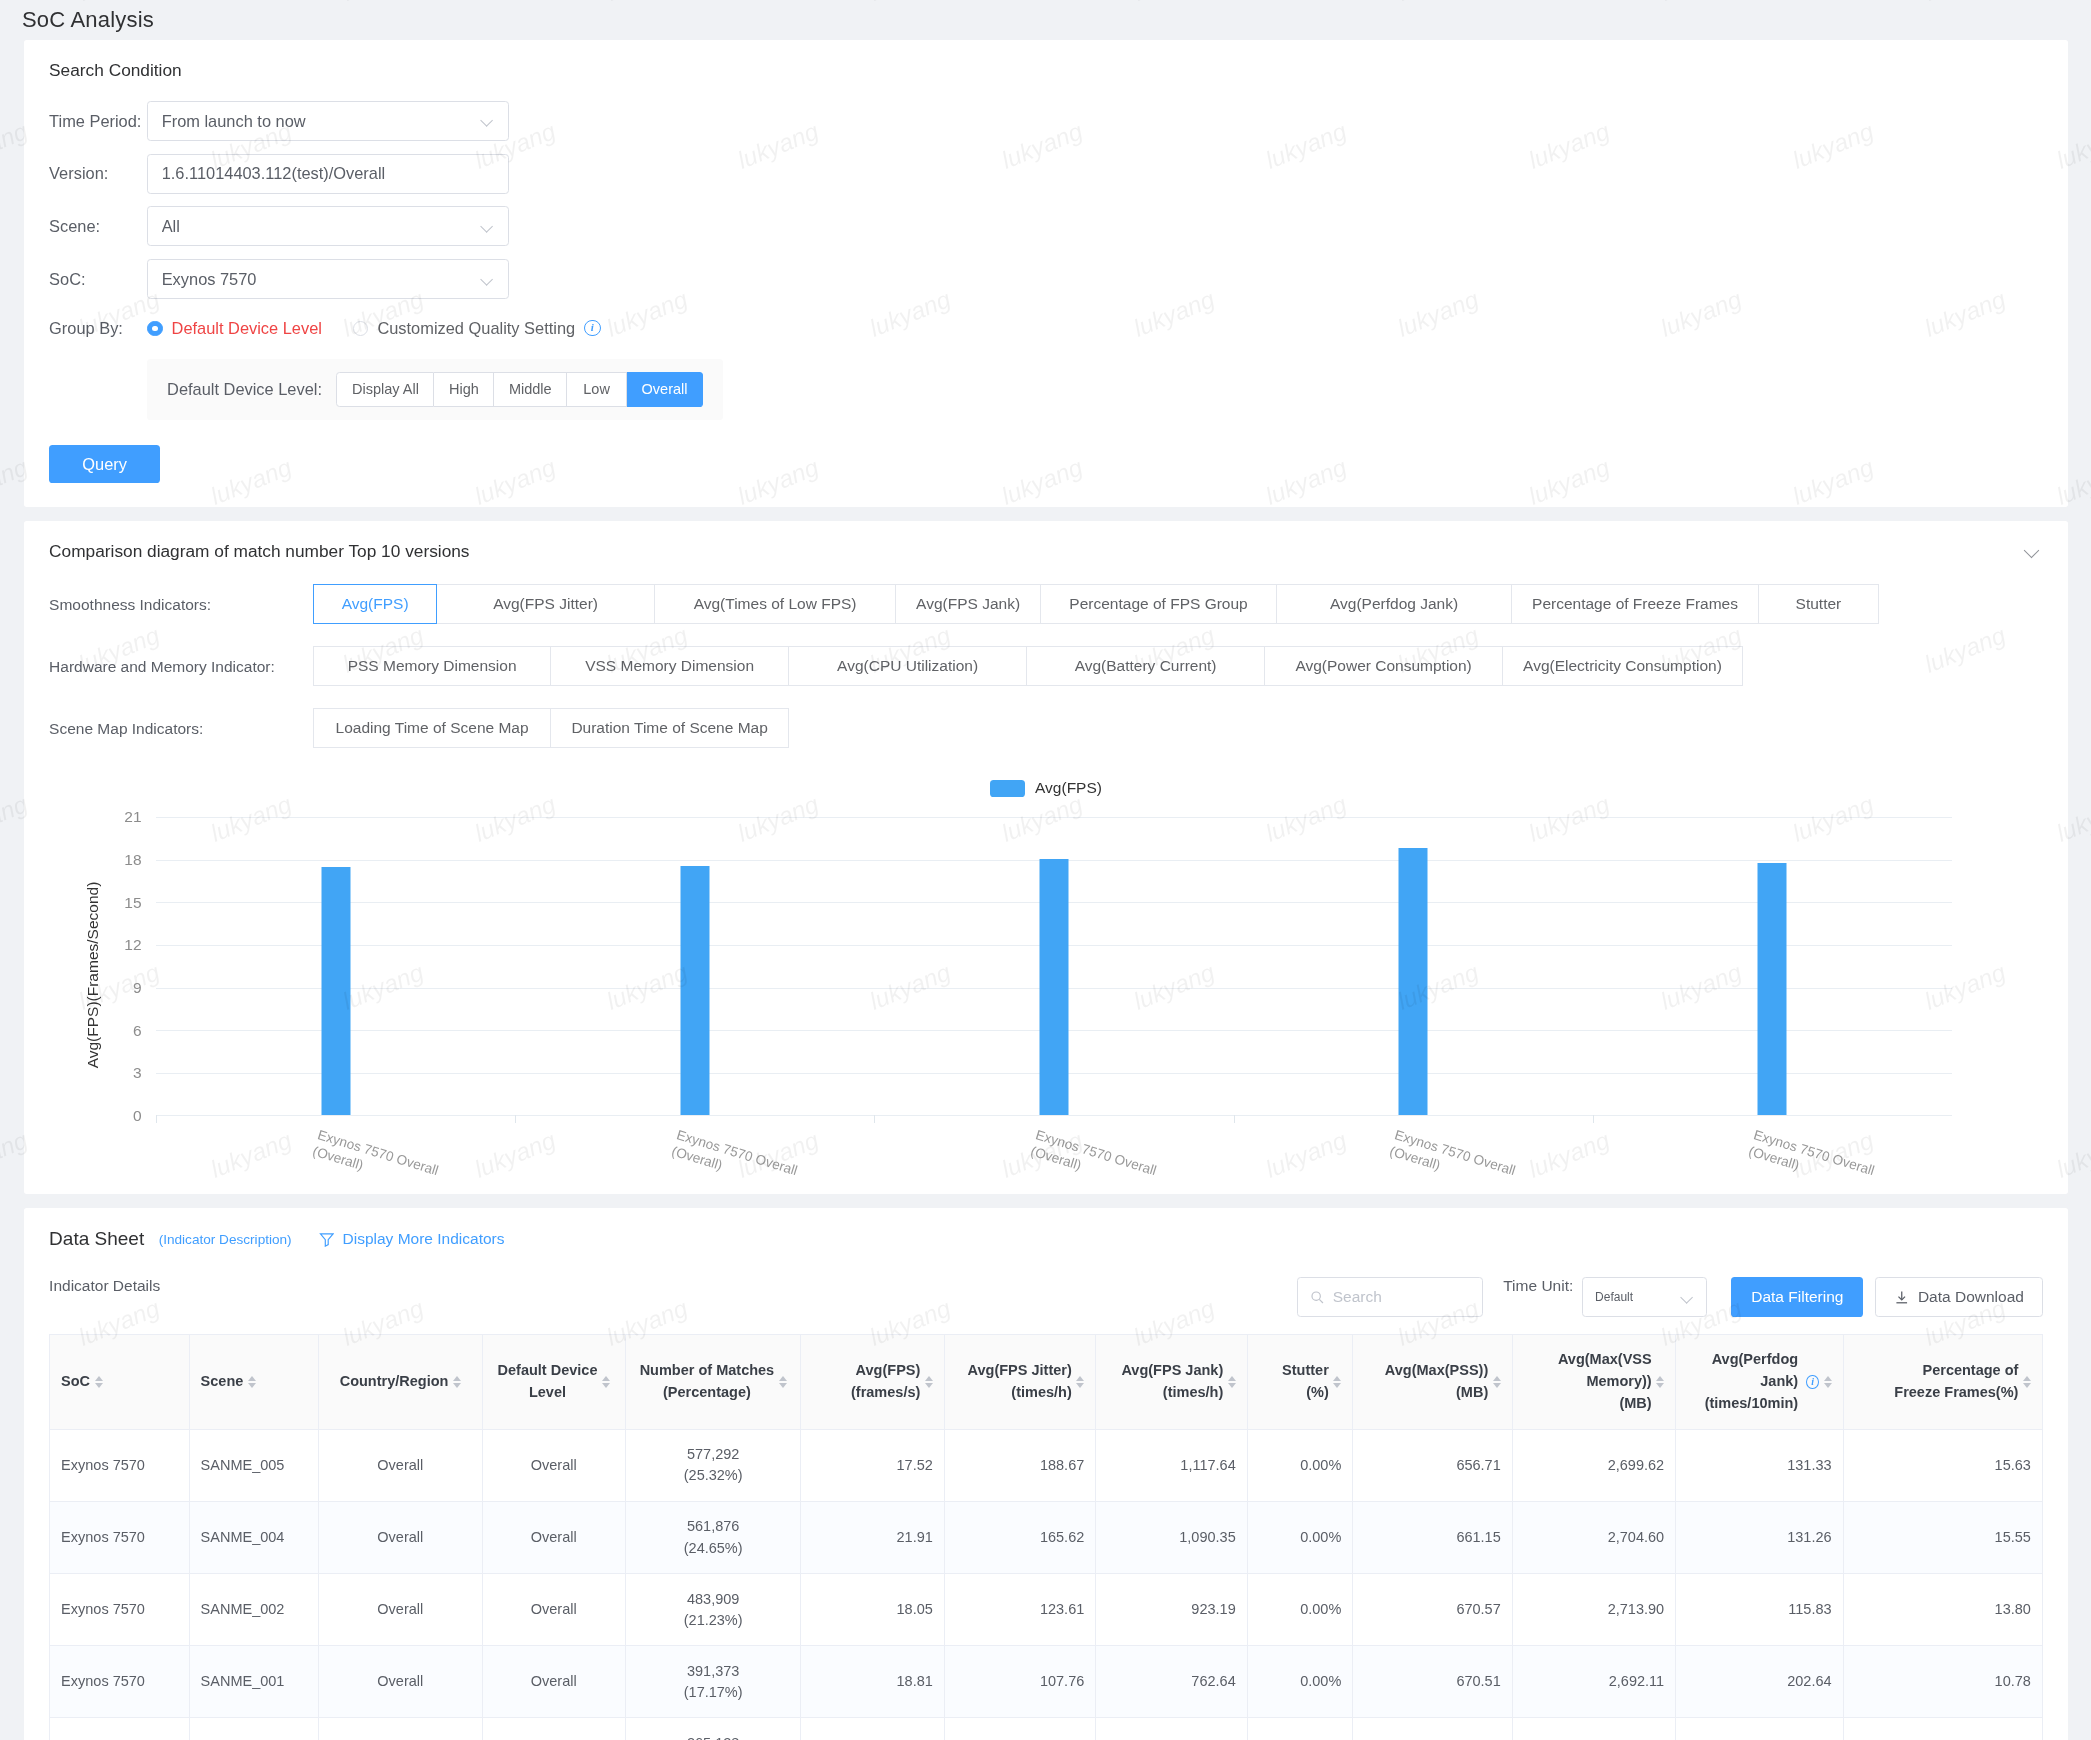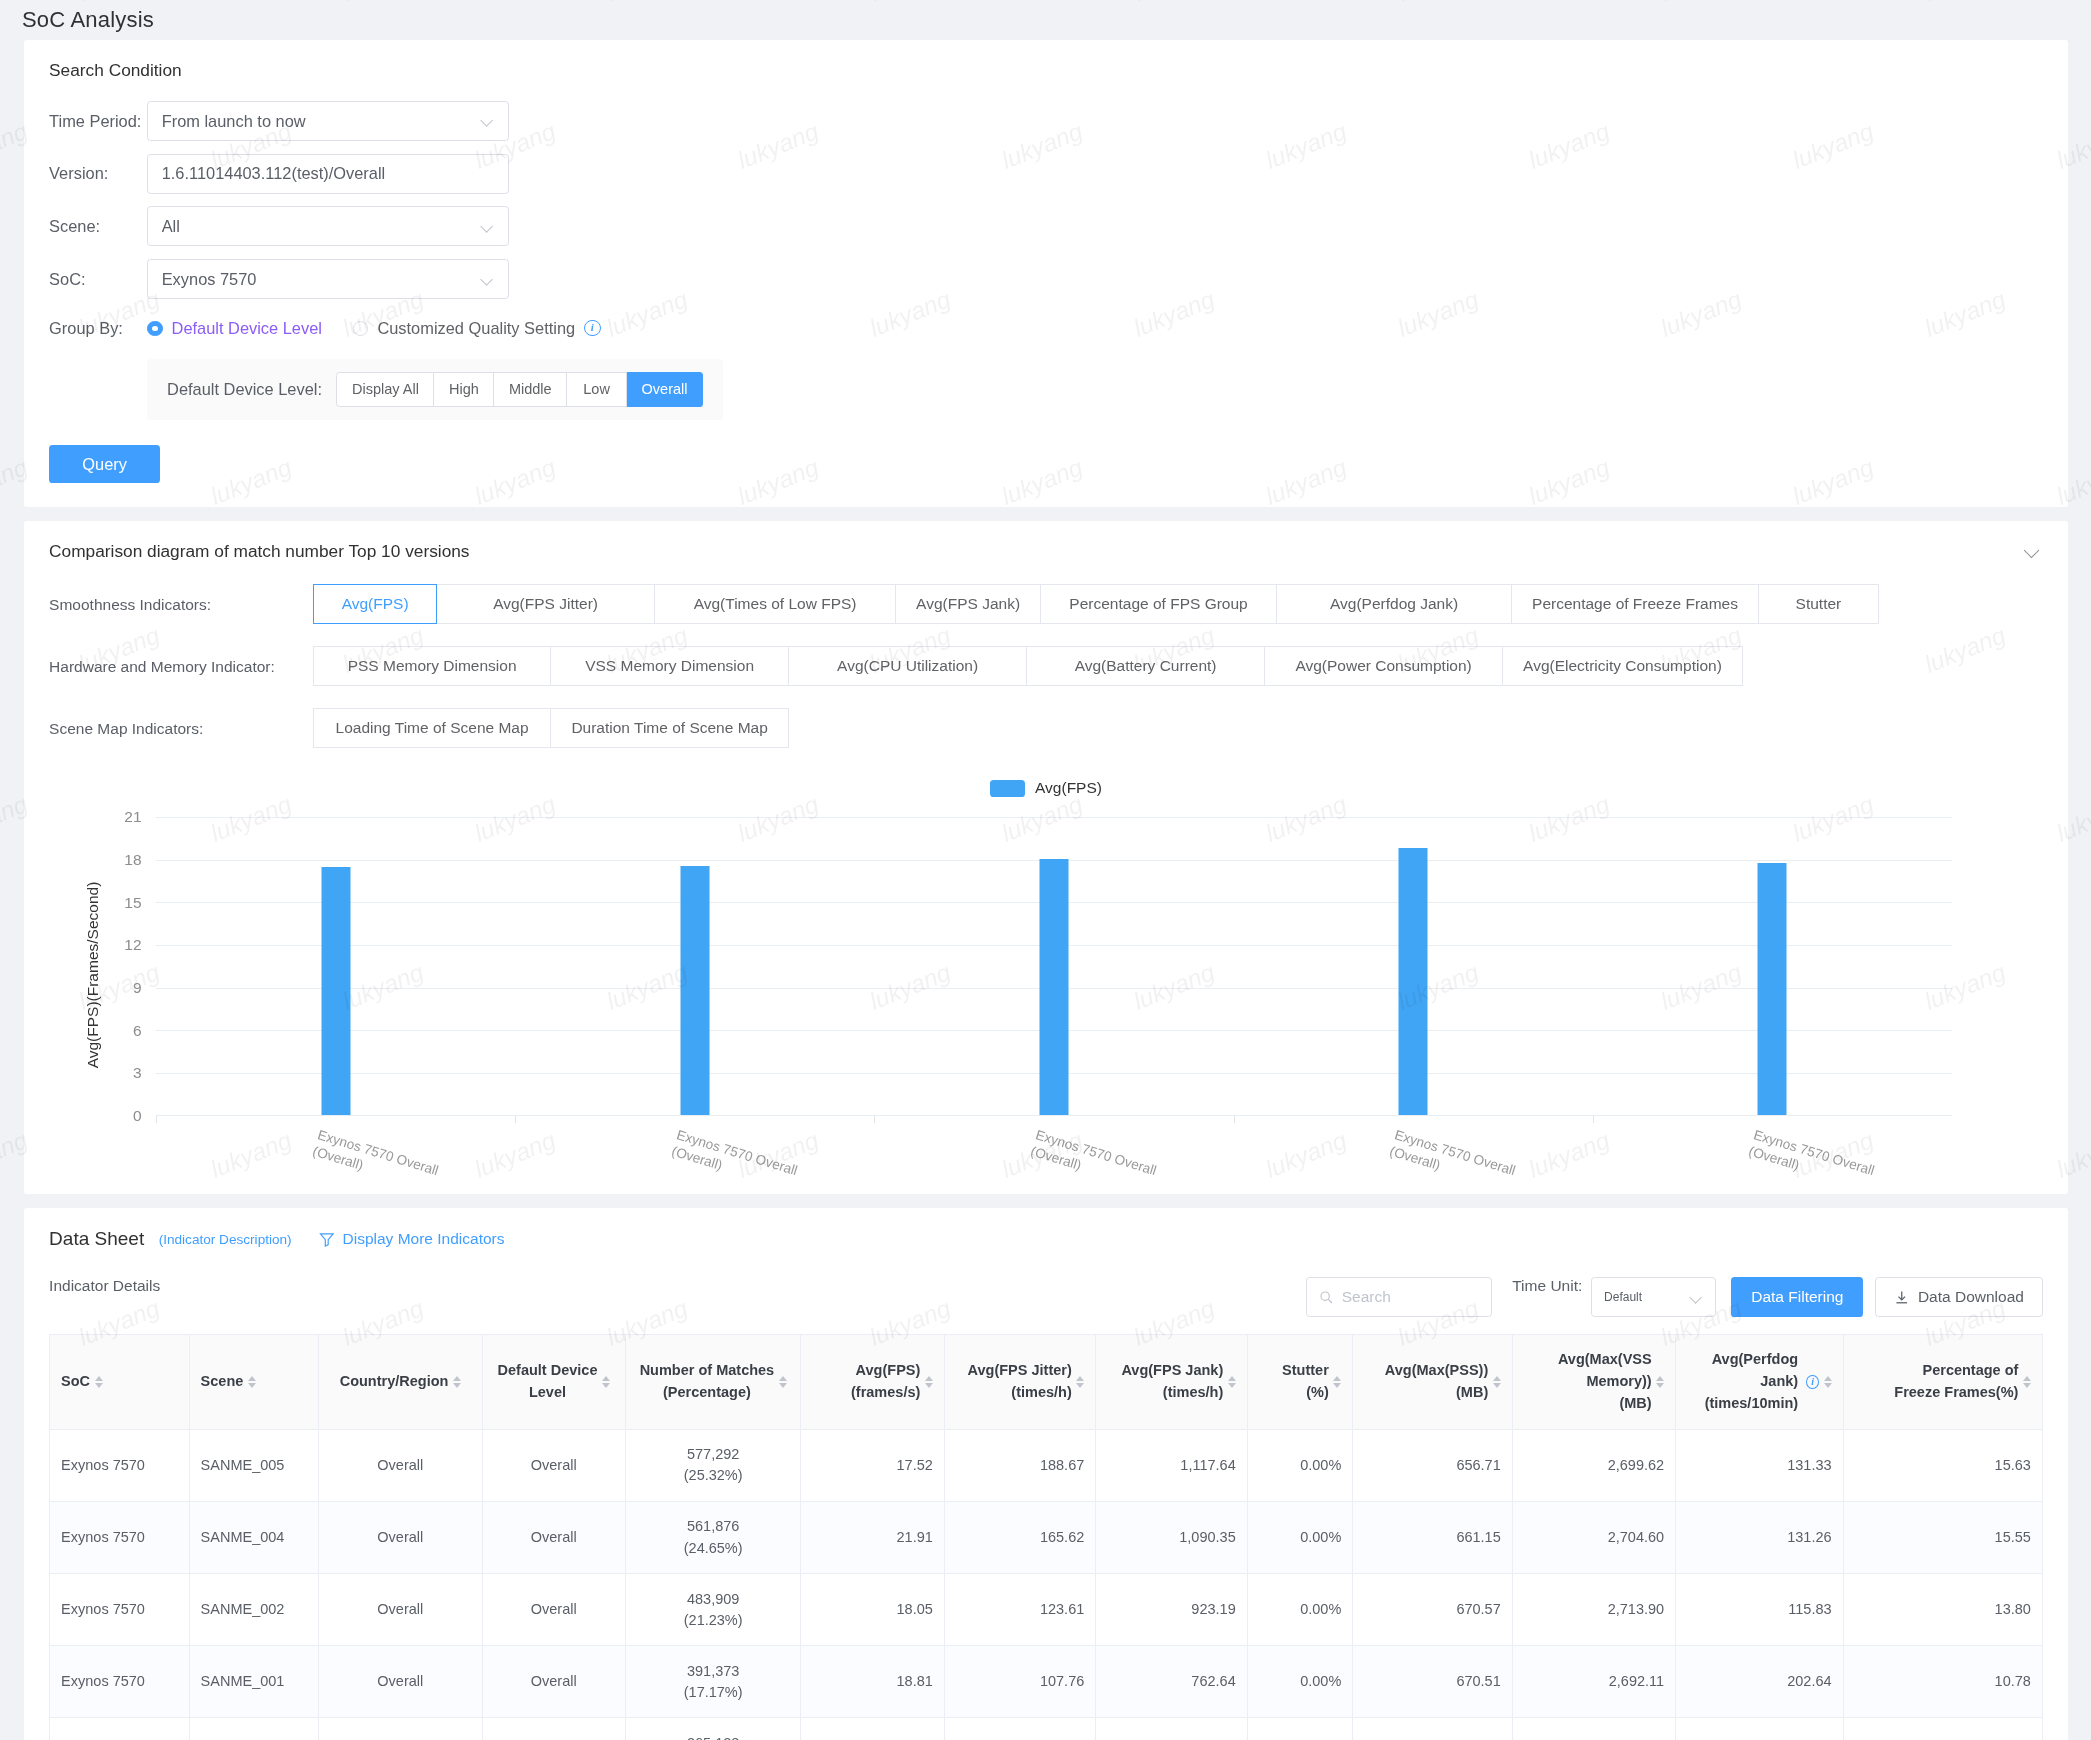"Default Device Level" .radio.on .rlabel { color: #8b5cf6 -> #ef4444 }
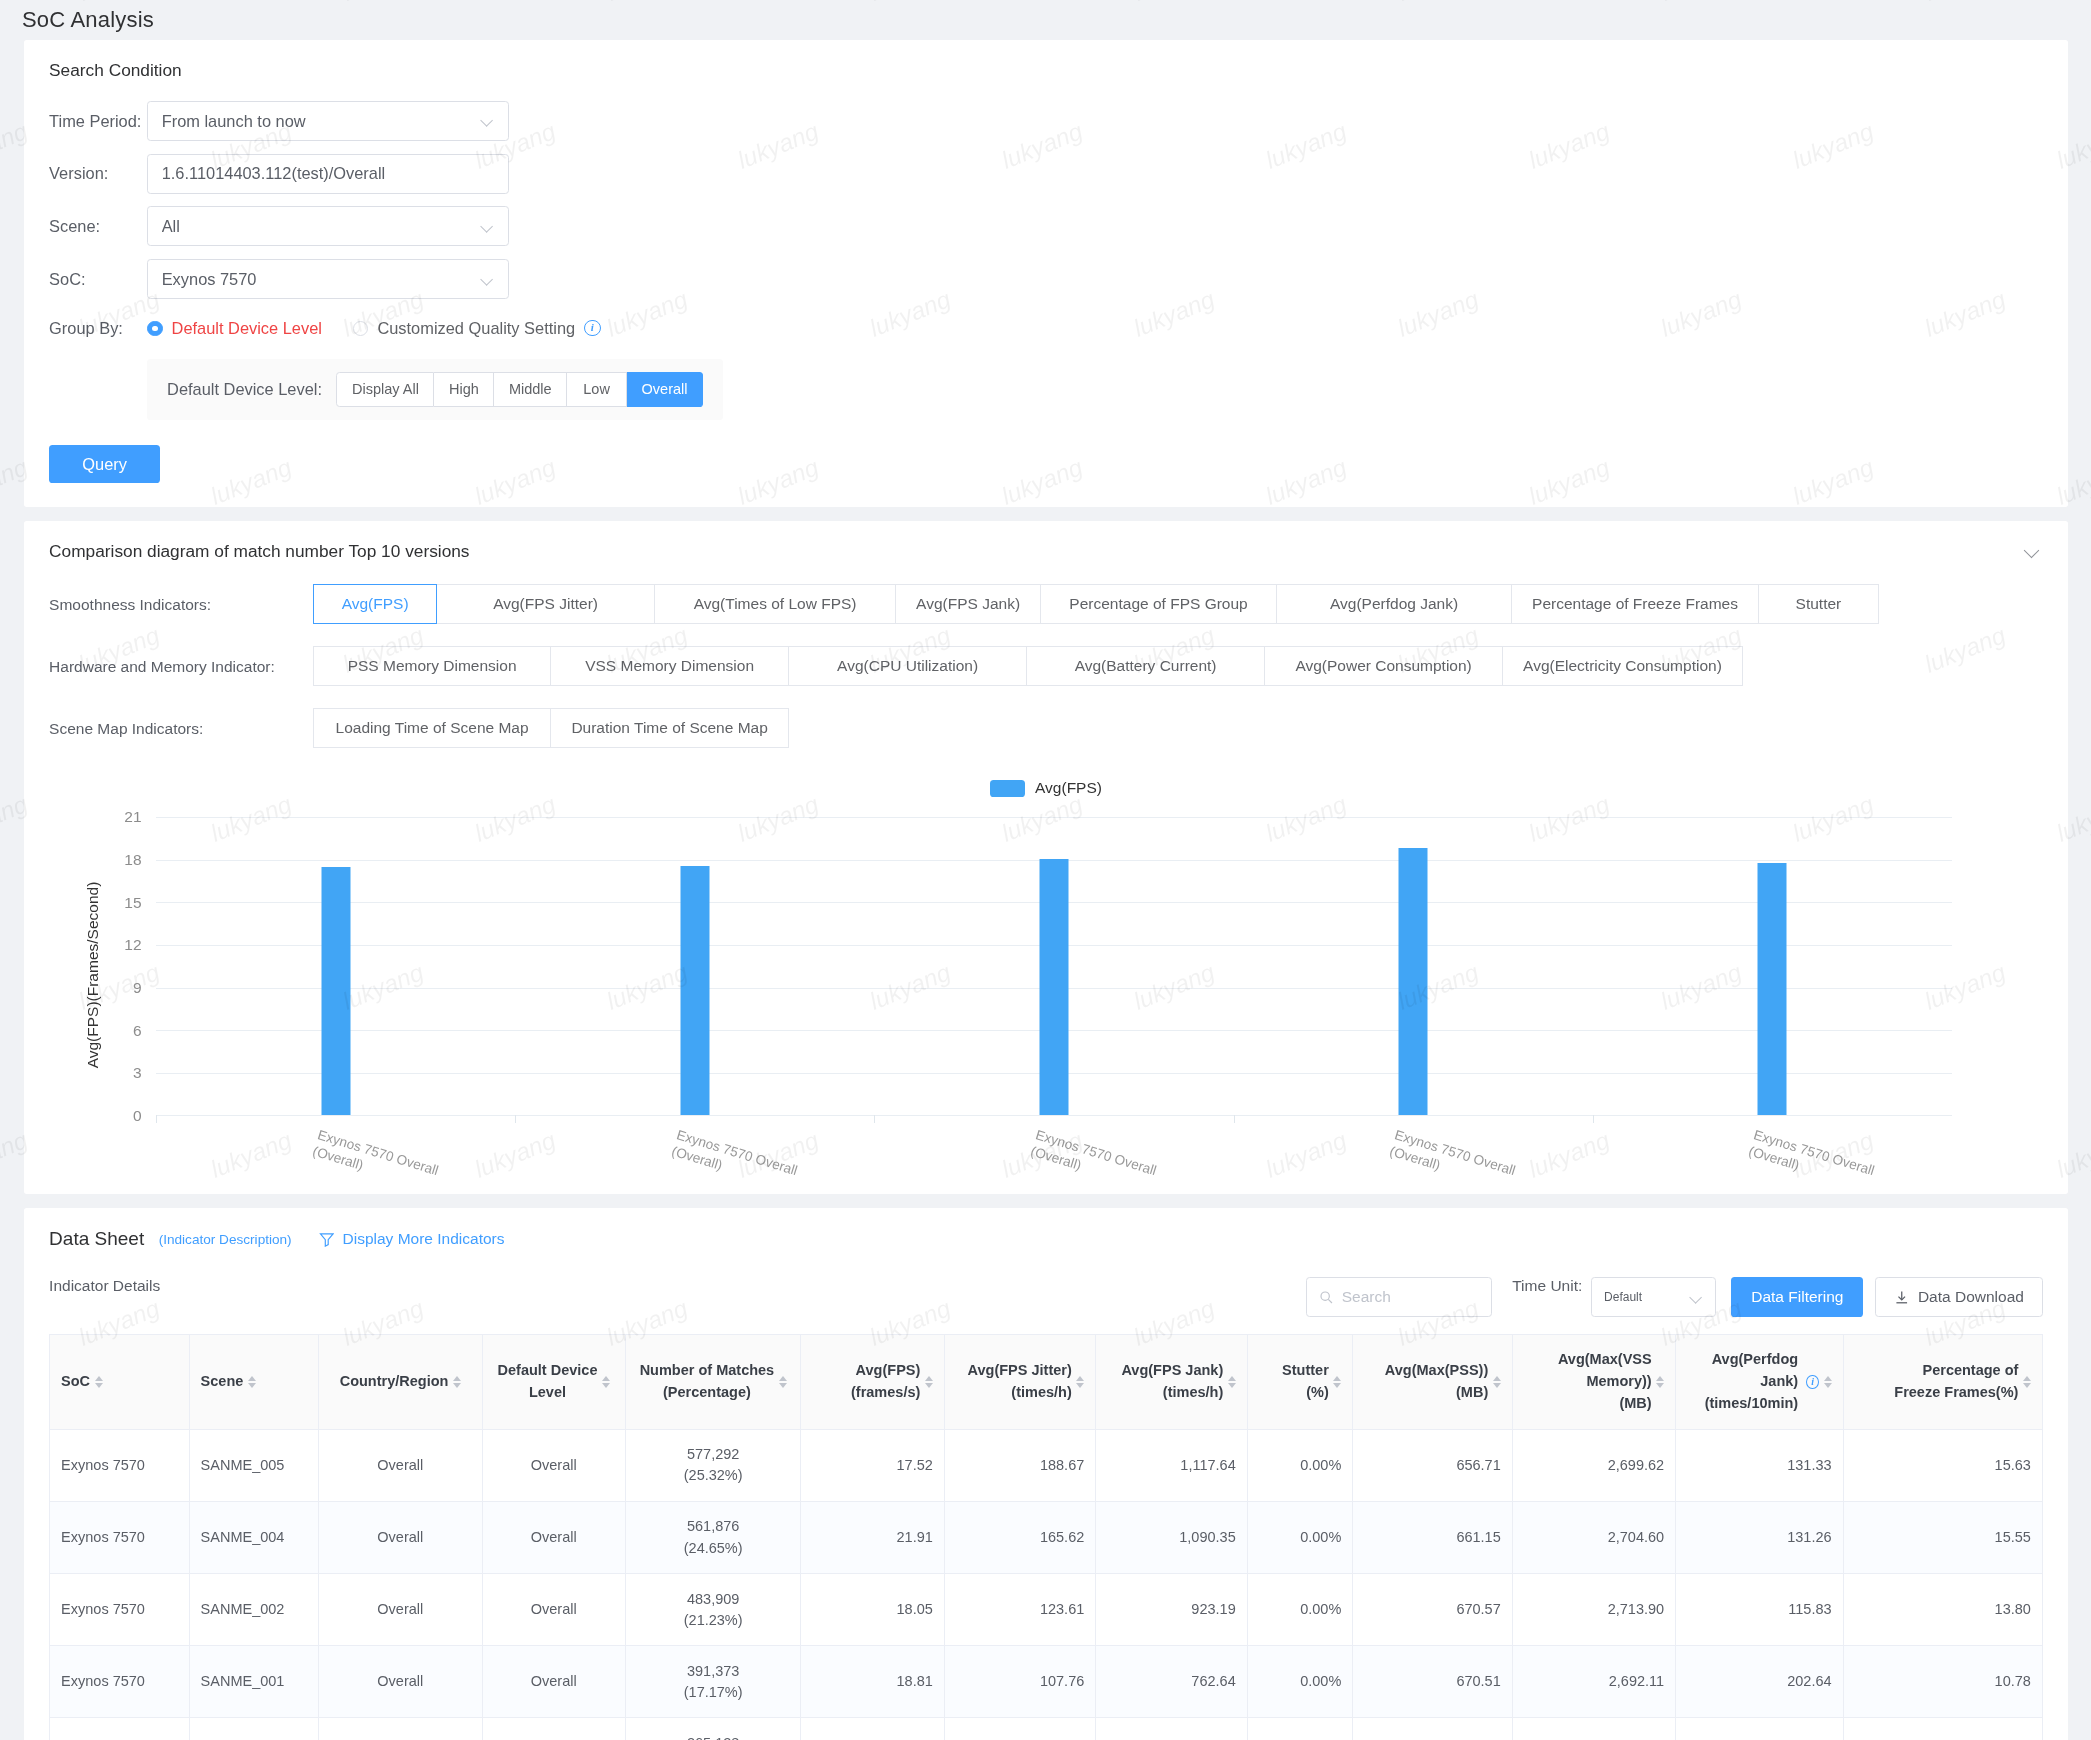"Data Filtering" .btn-filter { margin-left: 15px -> 24px }
